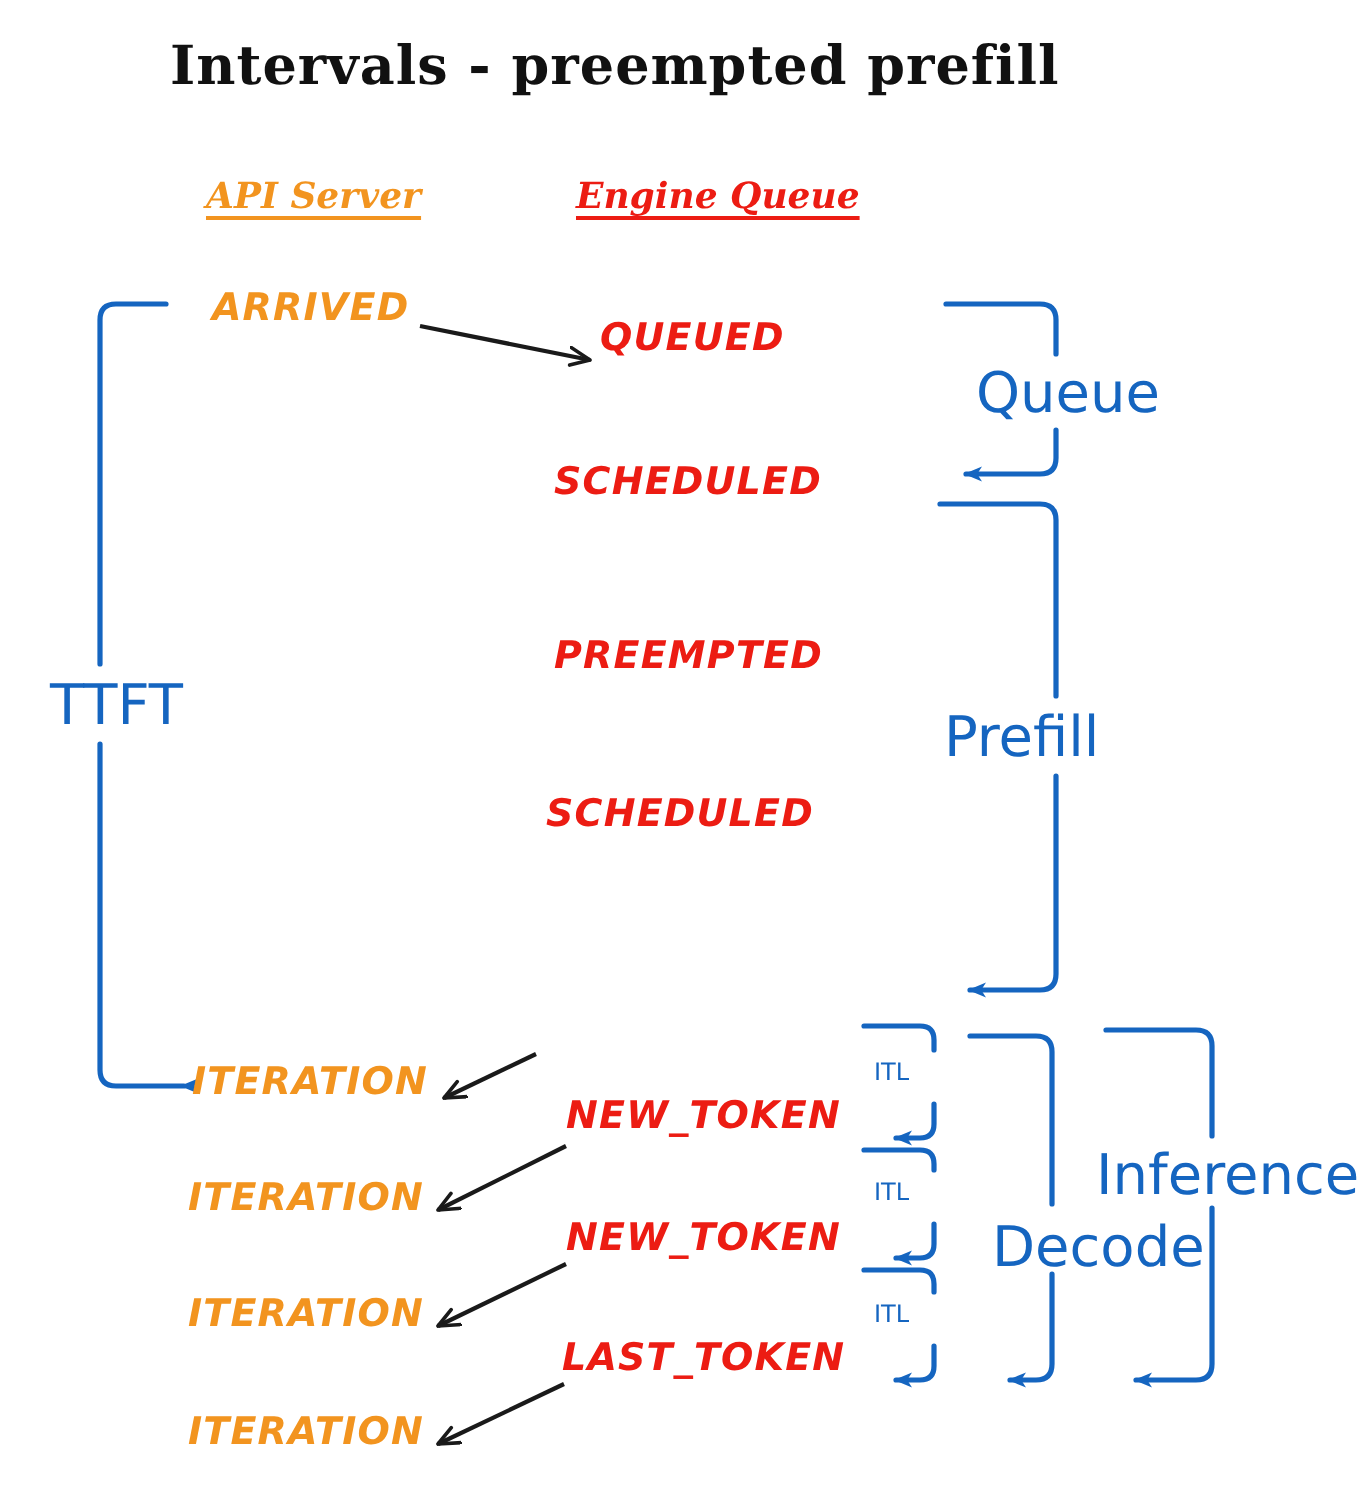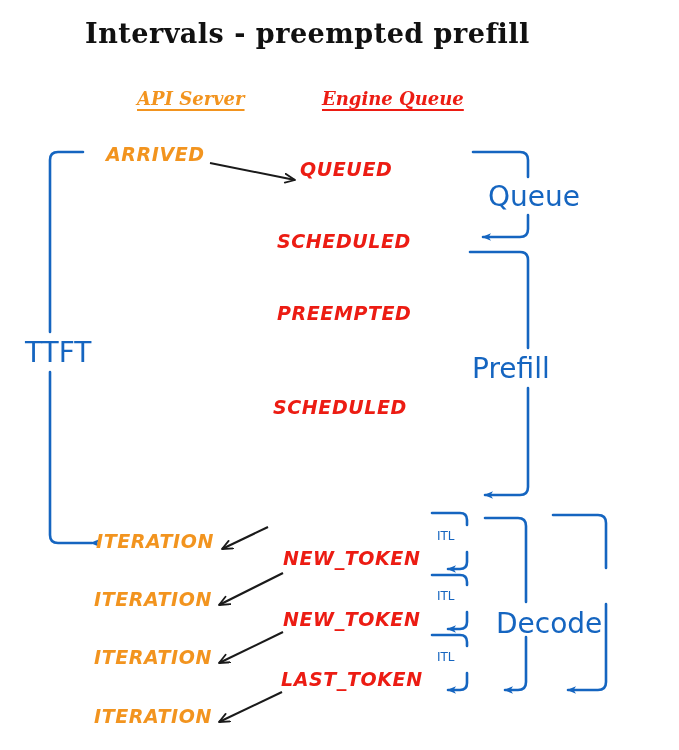"API Server" .col-head { margin-left: 34px -> none }
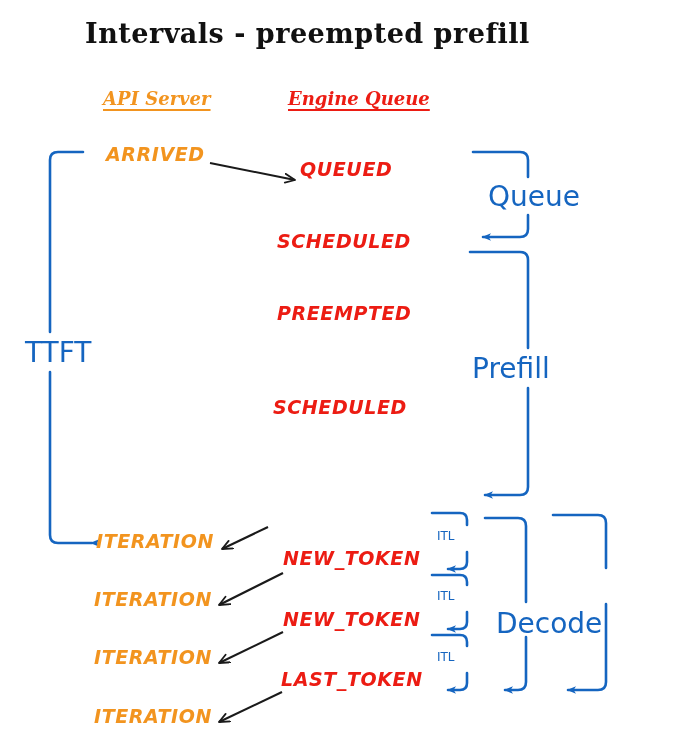"PREEMPTED" div.lbl { top: 304px -> 319px }
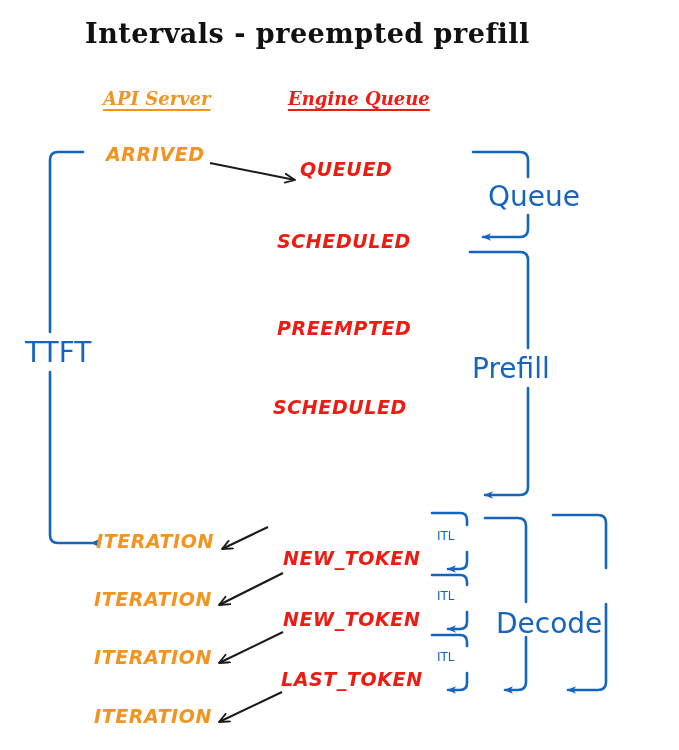"Inference" div.lbl { html: none -> <div>Inference</div> }
